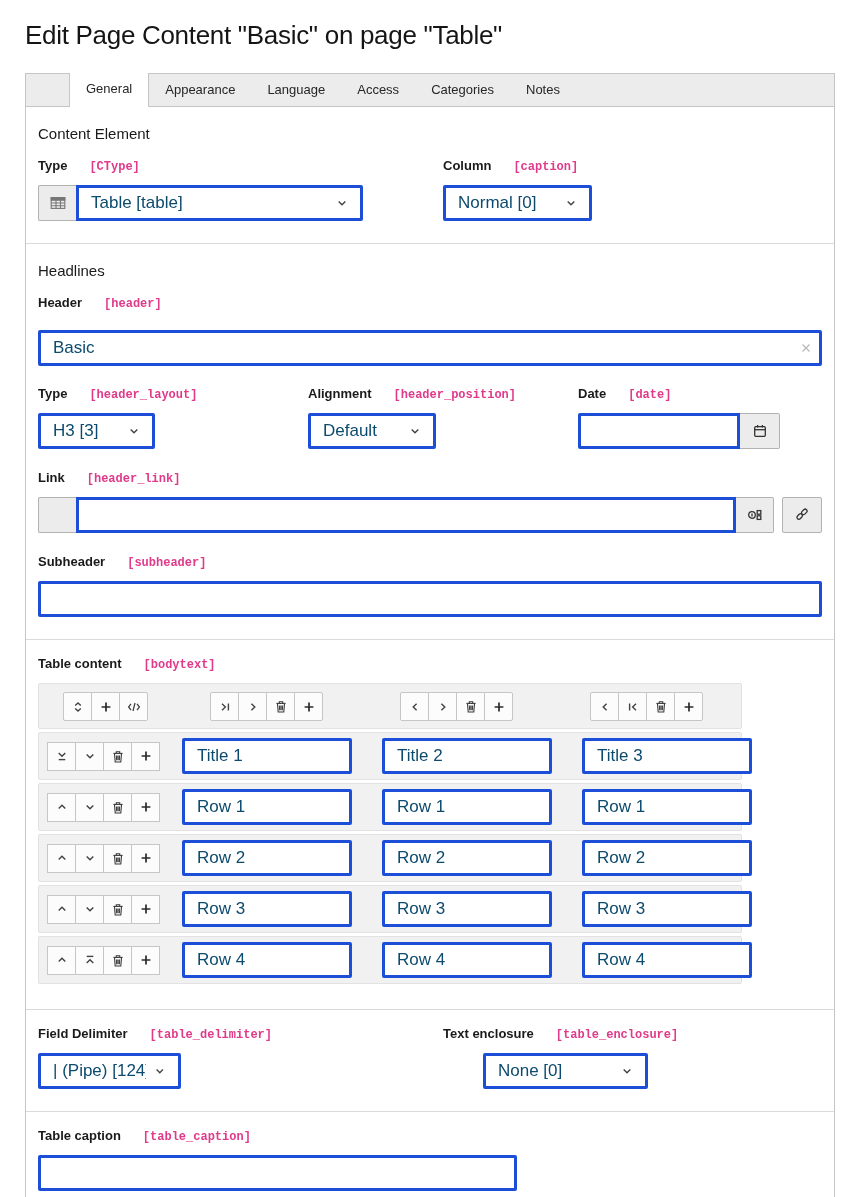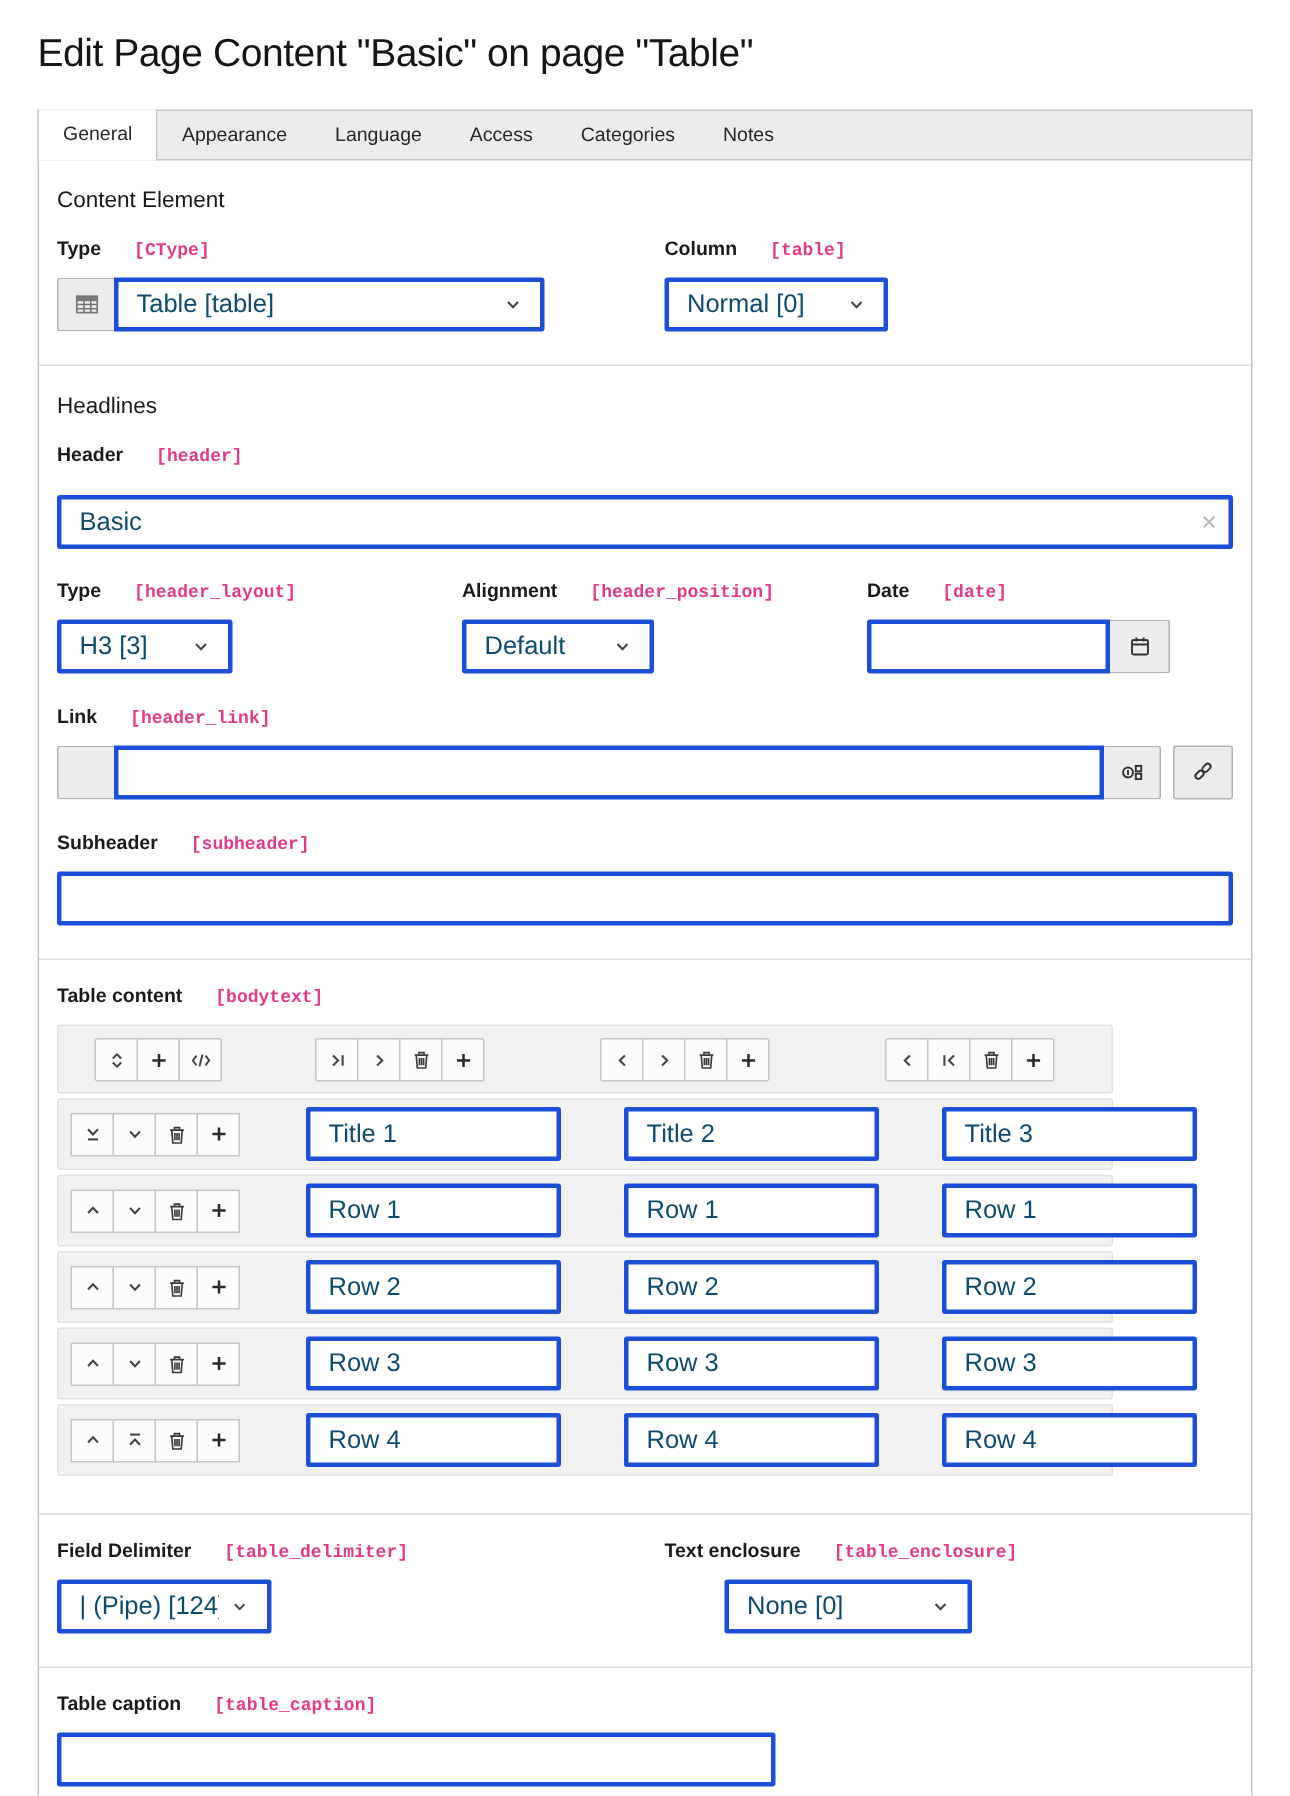"General" .tabbar { padding-left: none -> 44px }
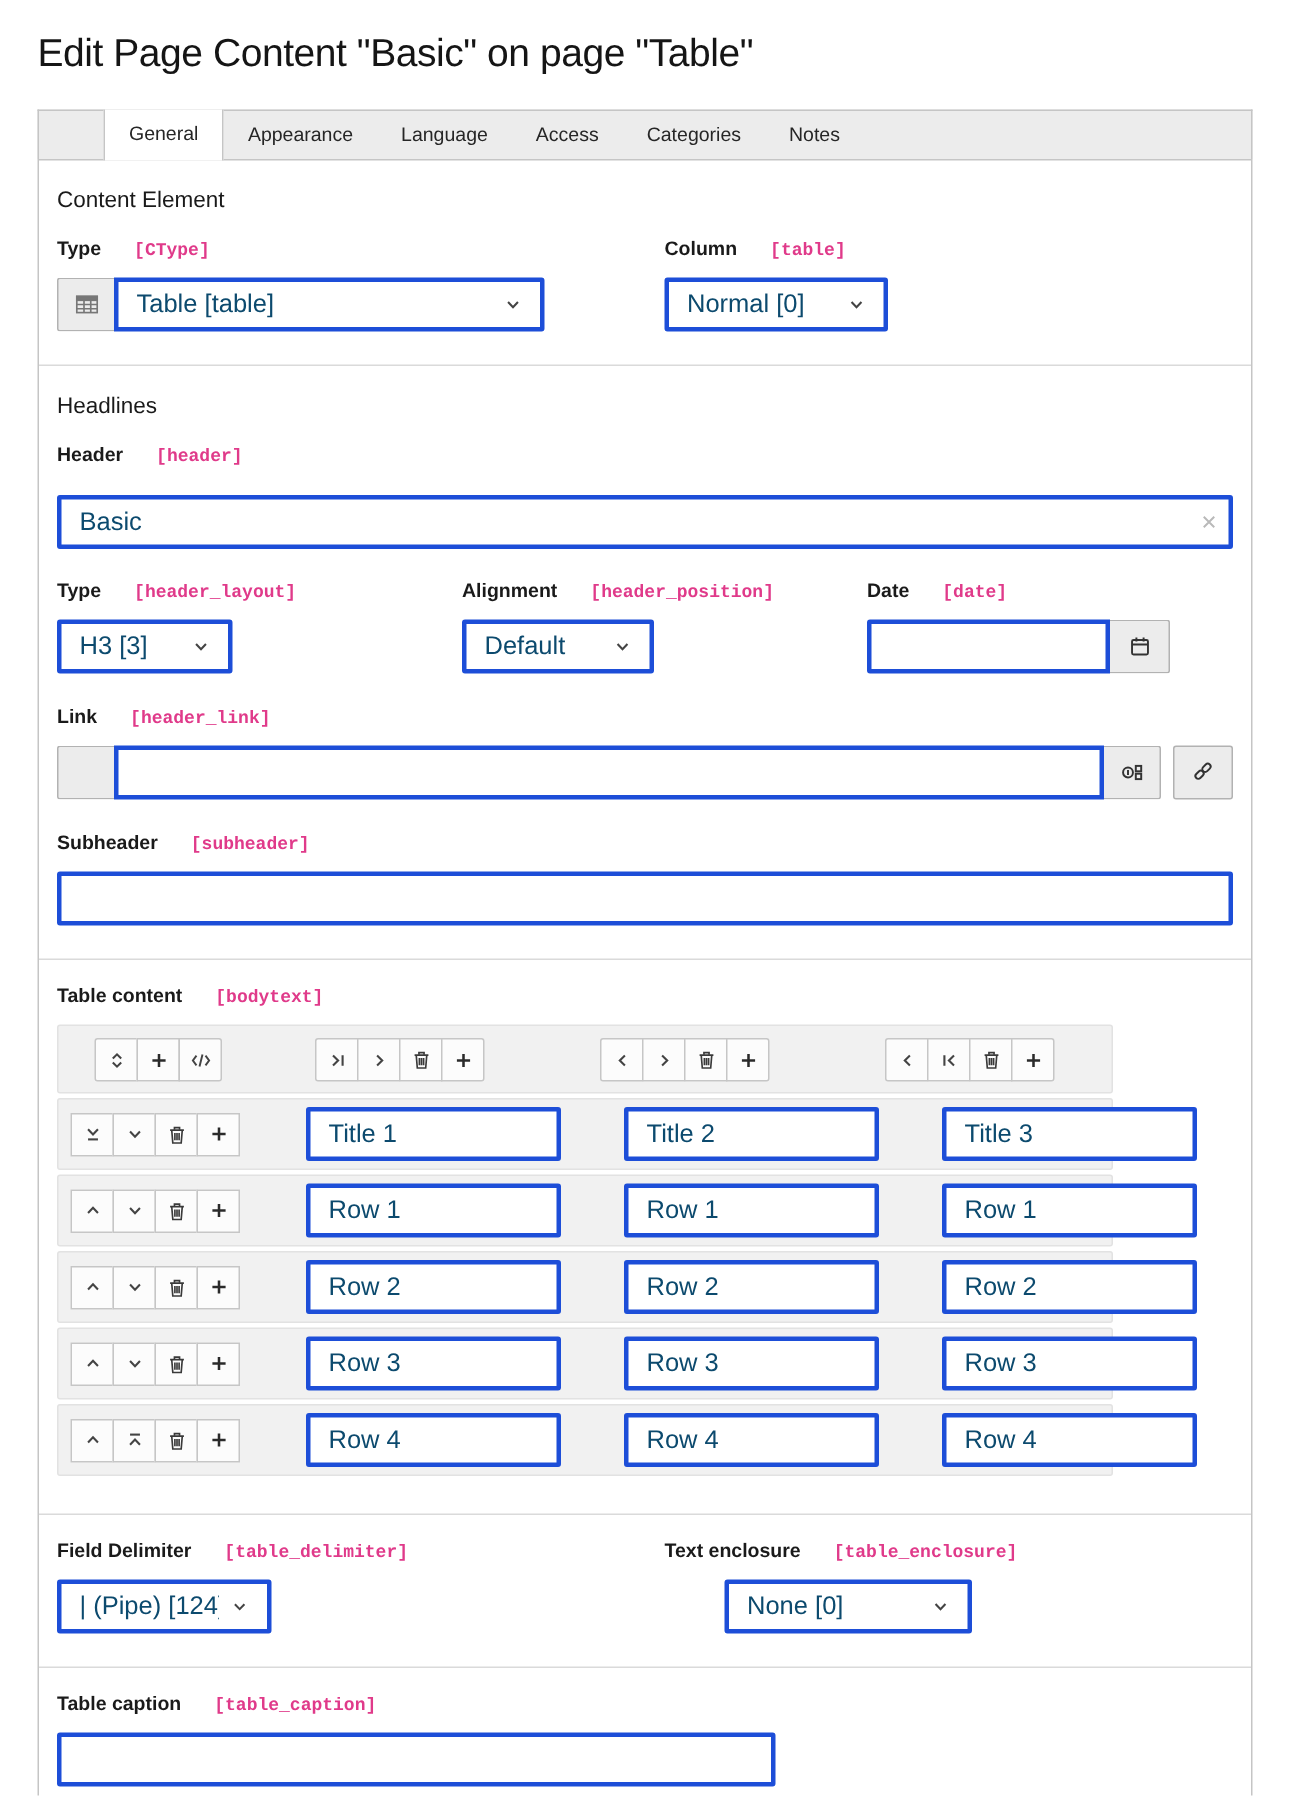"[table]" span.ftag { text: table -> caption }
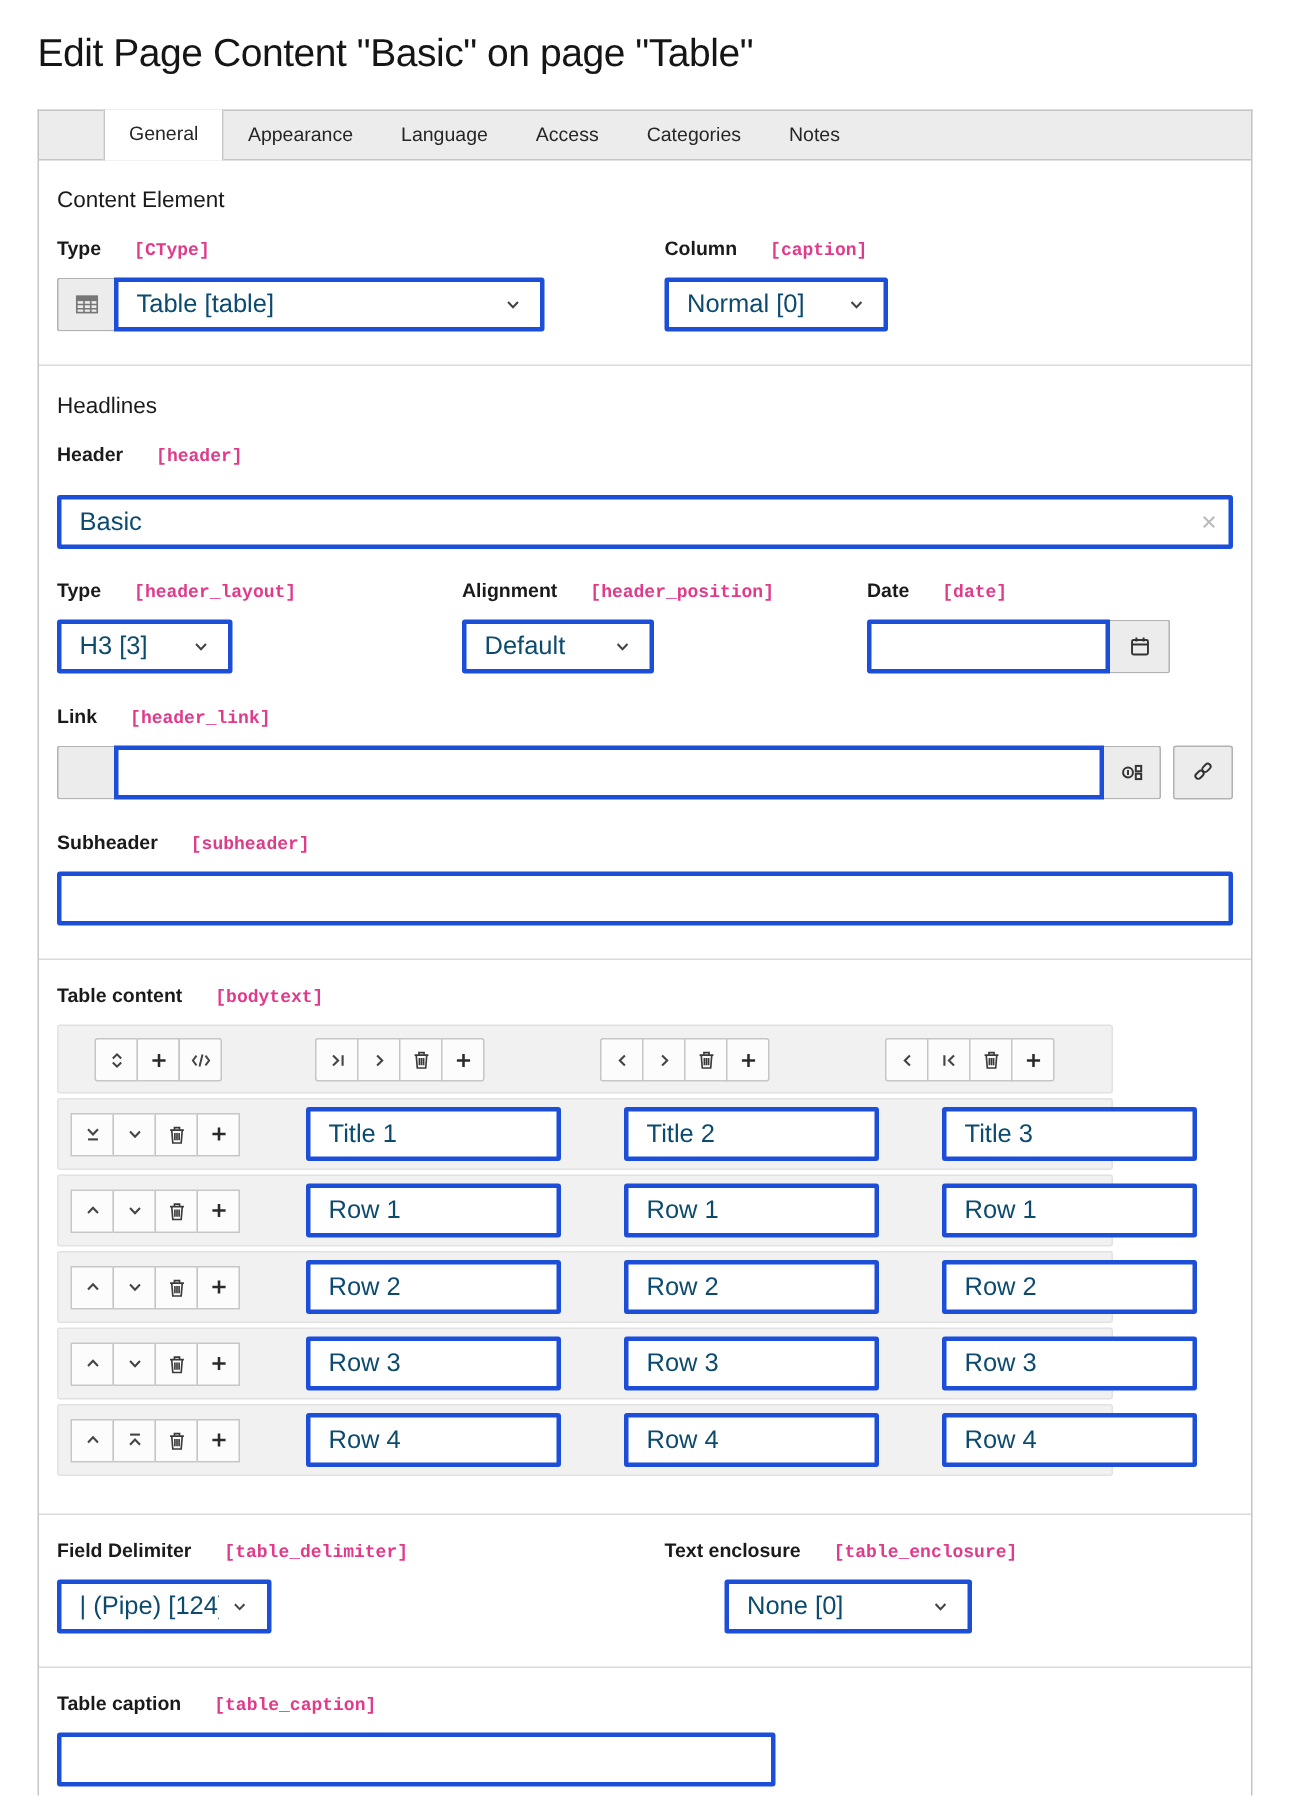"Title 1" .tw-row { gap: 22px -> none }
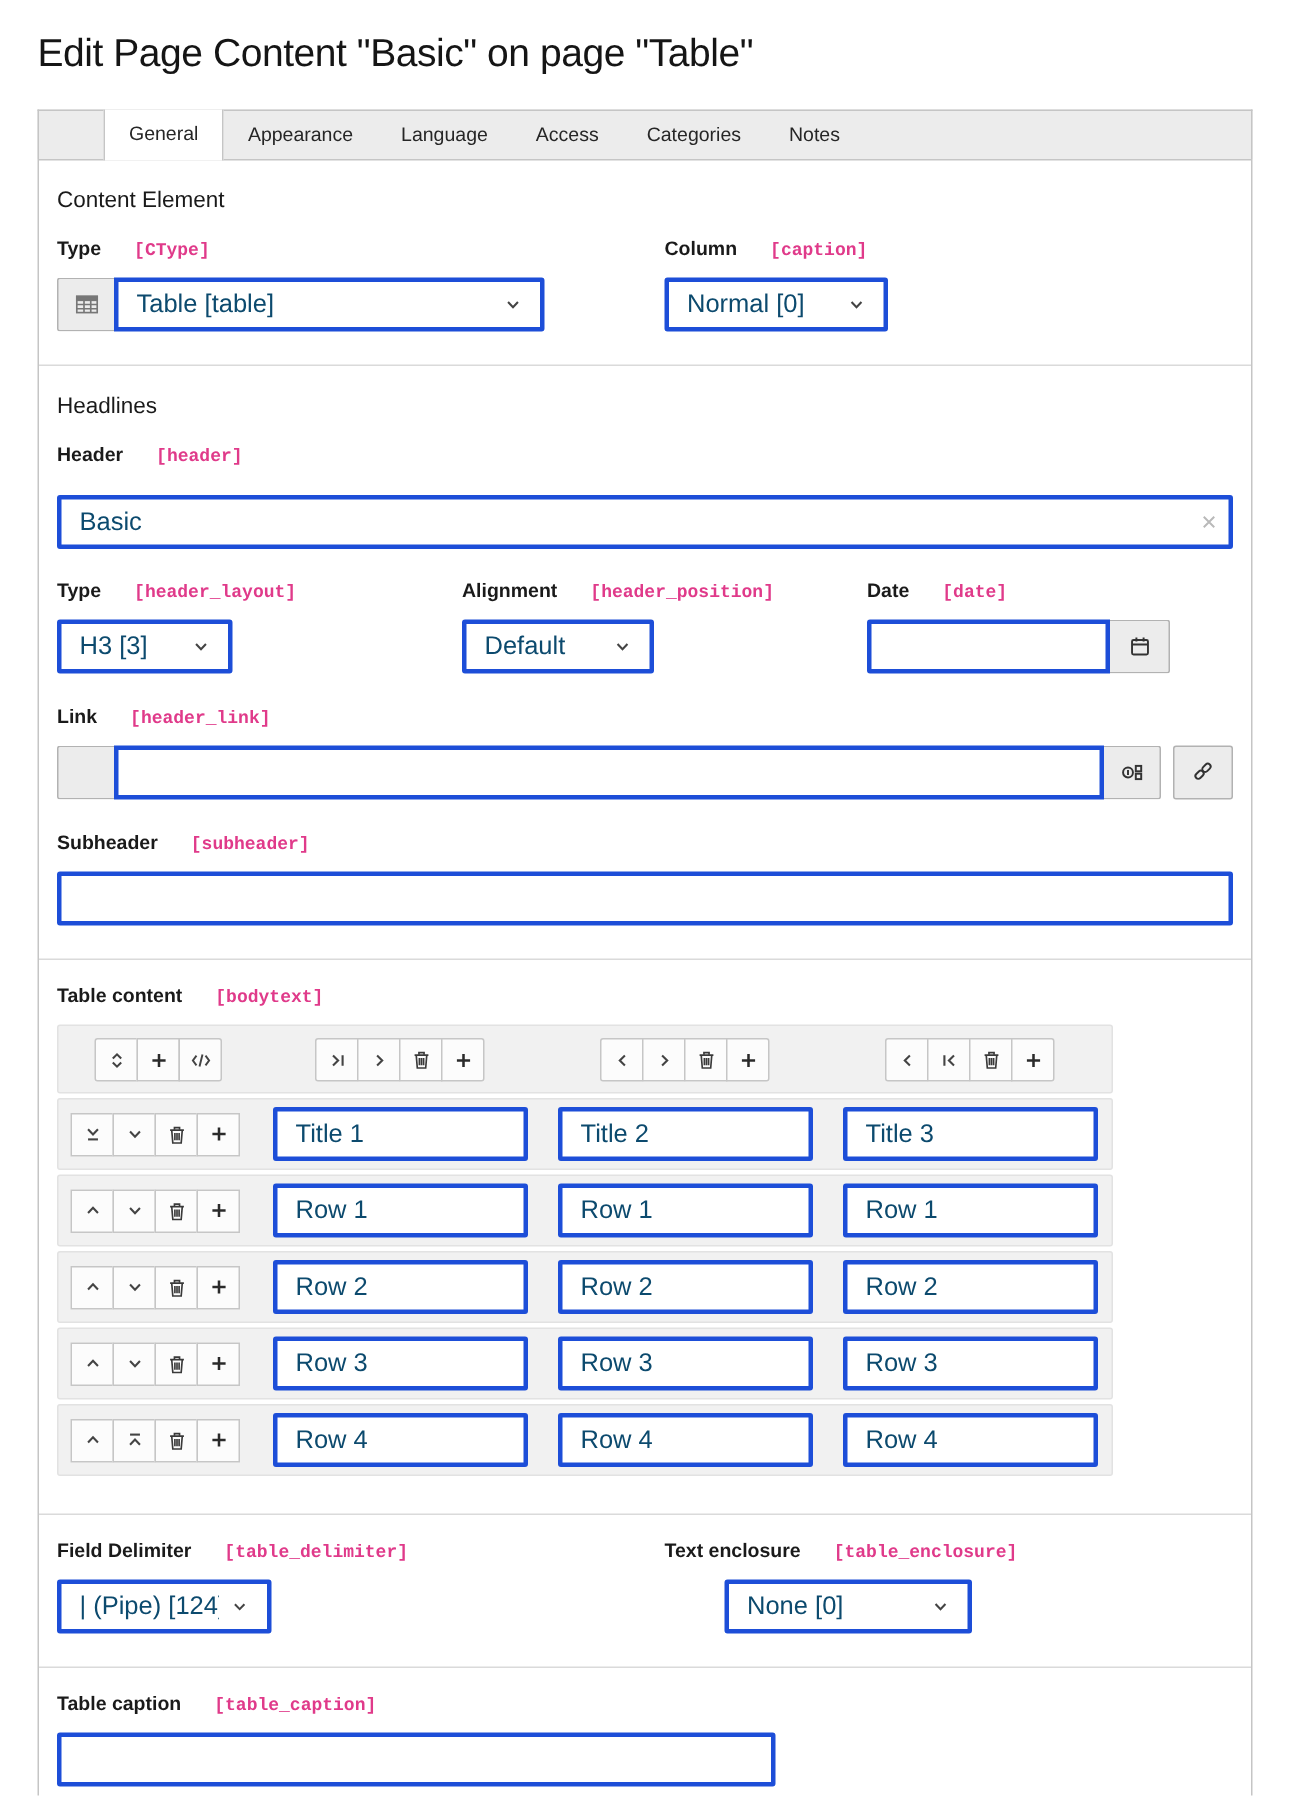"Title 2" .tw-cell ~ .tw-cell { margin-left: 20px -> 30px }
